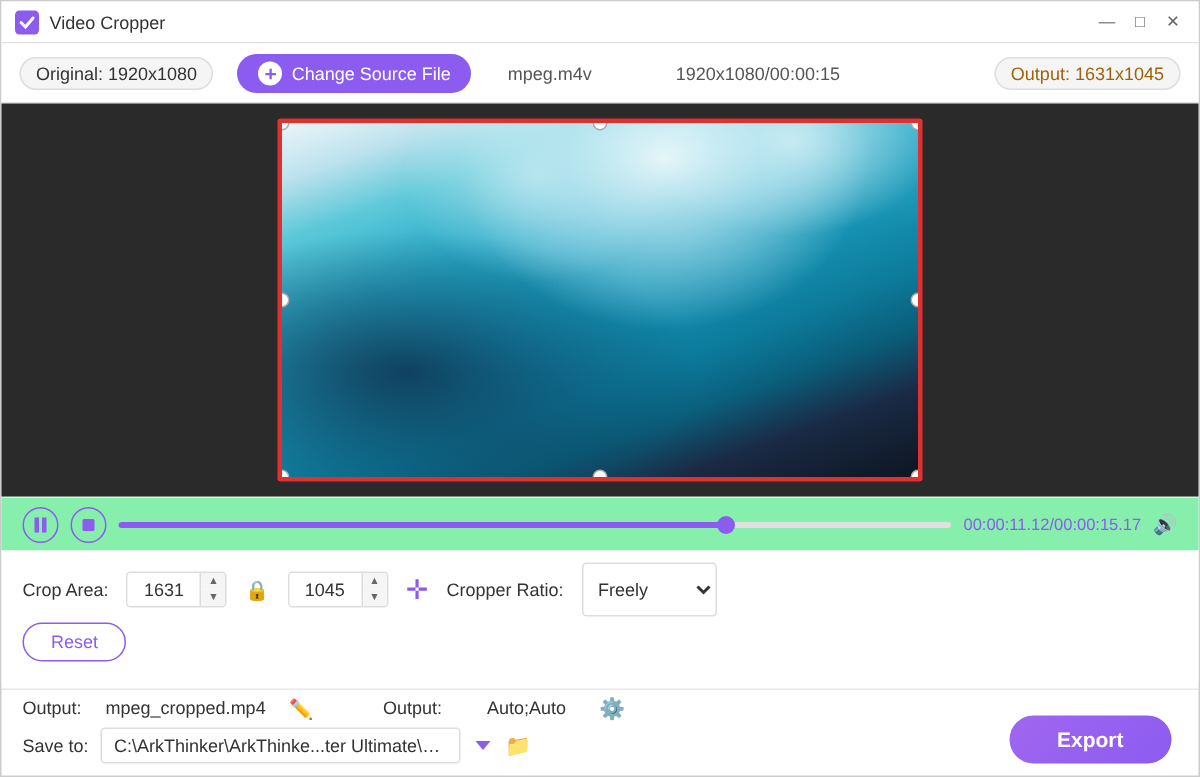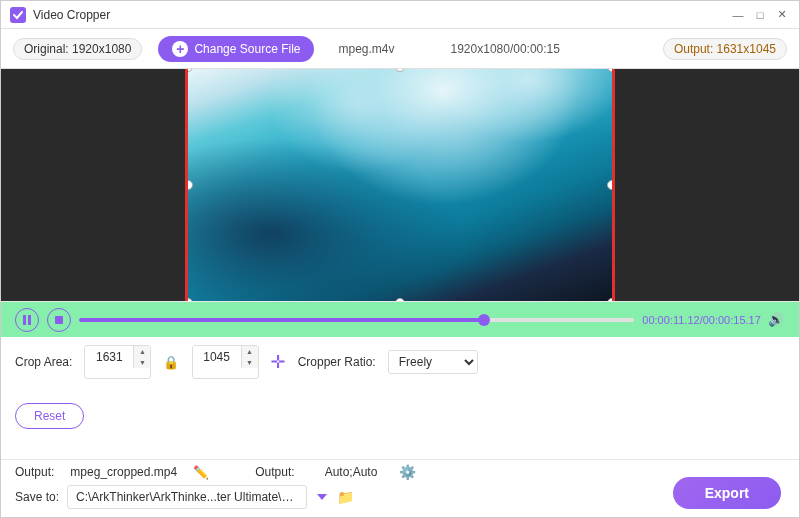"Crop Area:" .crop-row { margin-bottom: 24px -> 4px }
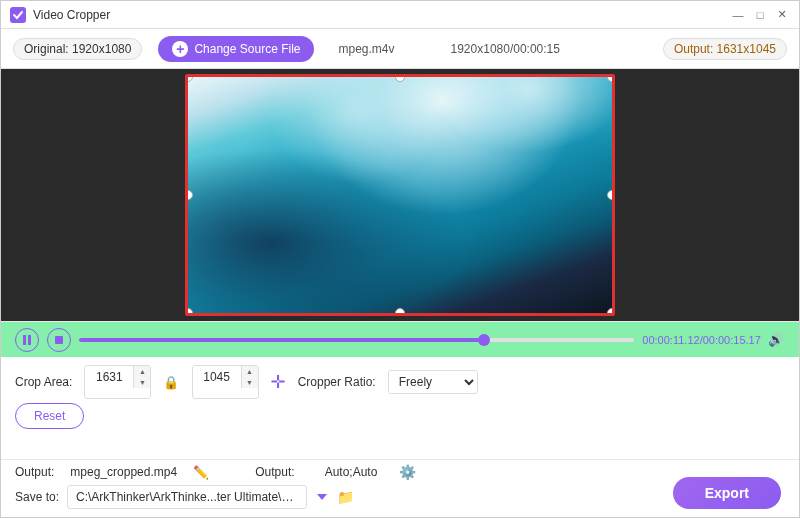"1631" .num-input-wrap { height: 34px -> 24px }
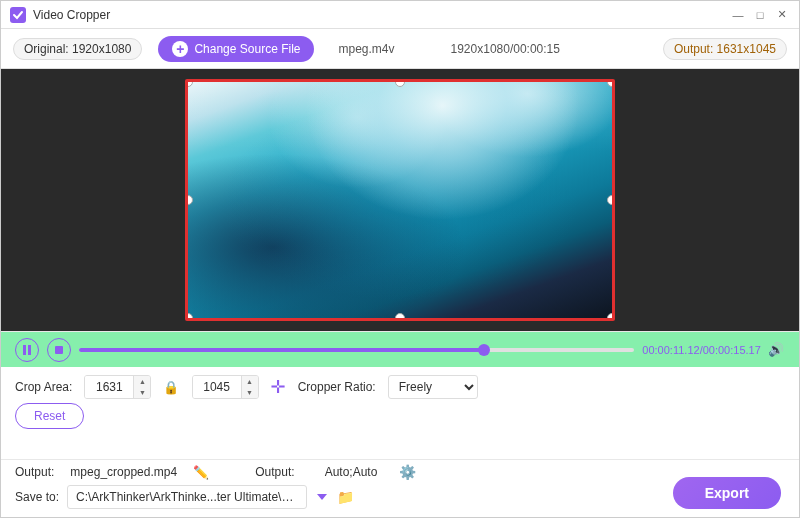"Freely" .aspect-select { height: 24px -> 36px }
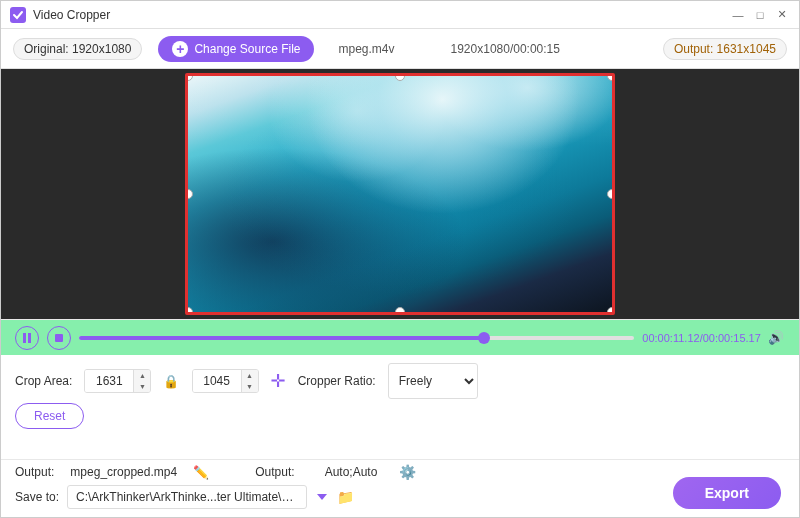"Reset" .btn-row { margin-bottom: 20px -> 8px }
